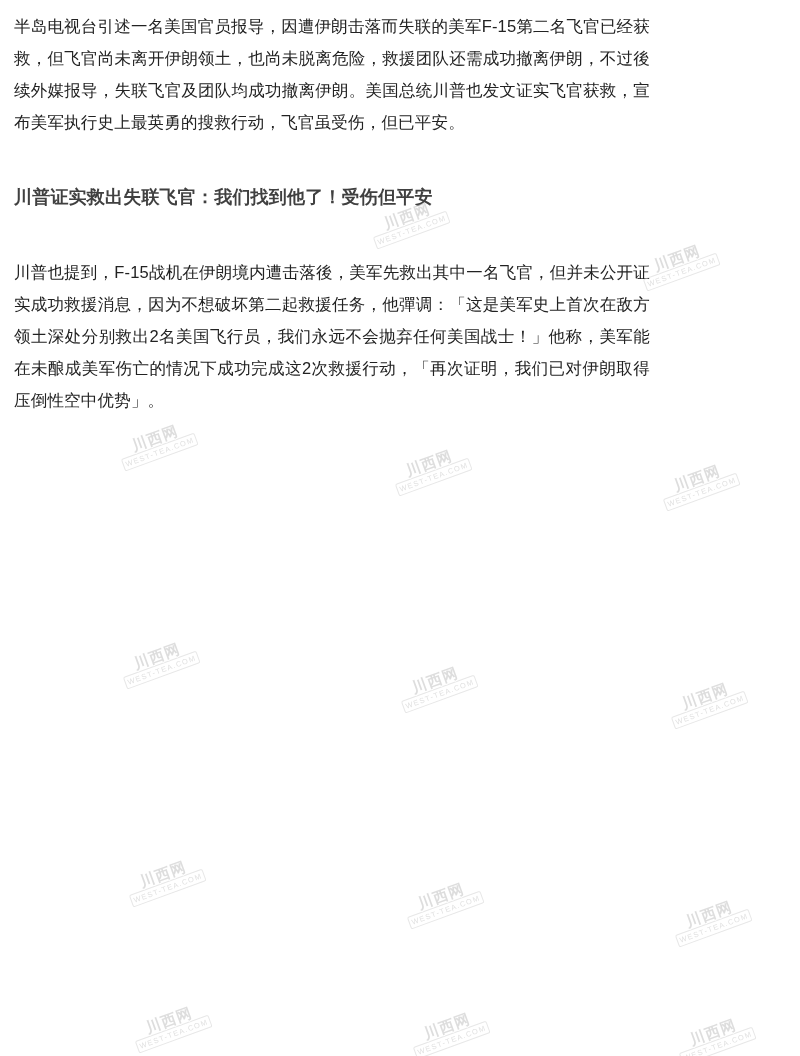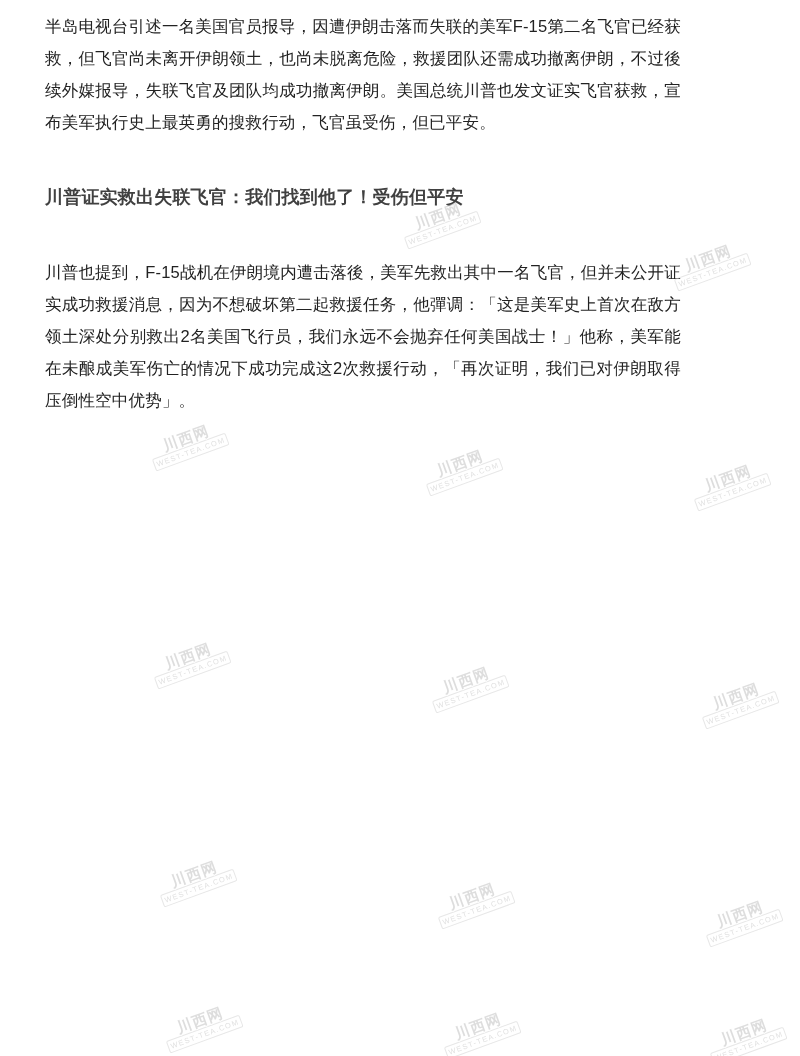"半岛电视台引述一名美国官员报导，因遭伊朗击落而失联的美军F-15第二名飞官已经获" .page { margin-left: 31px -> none }
